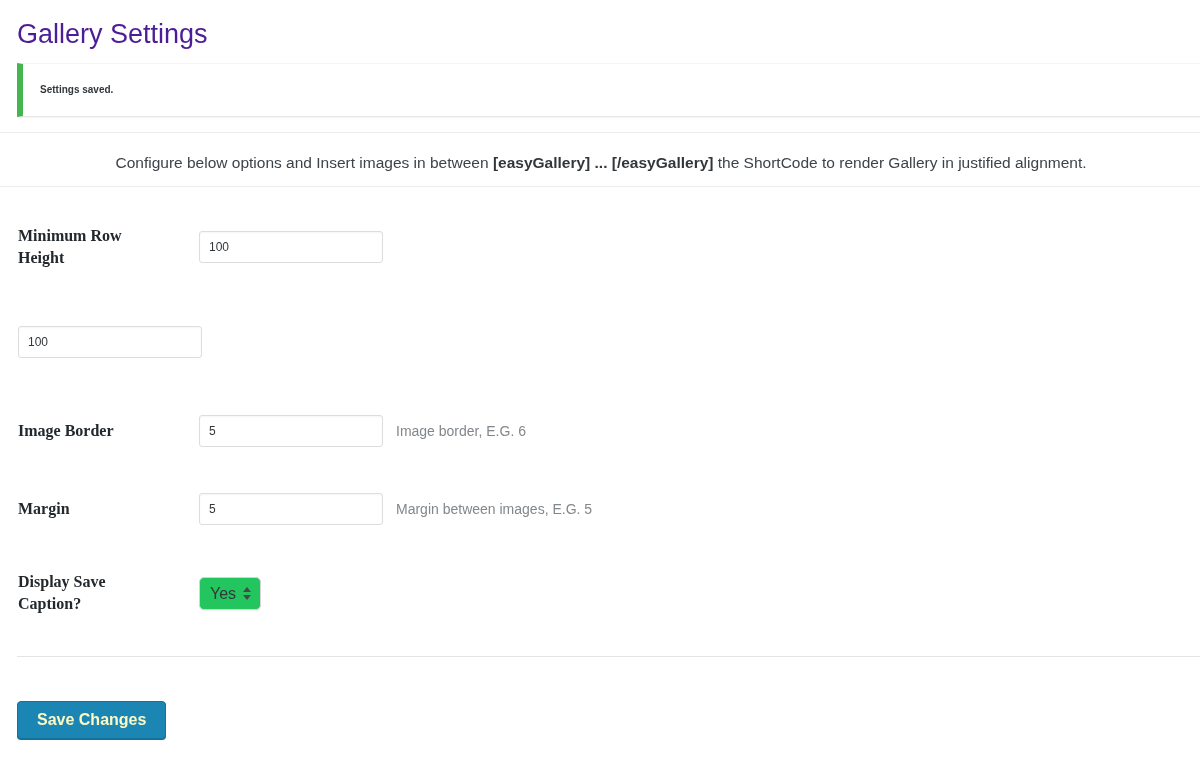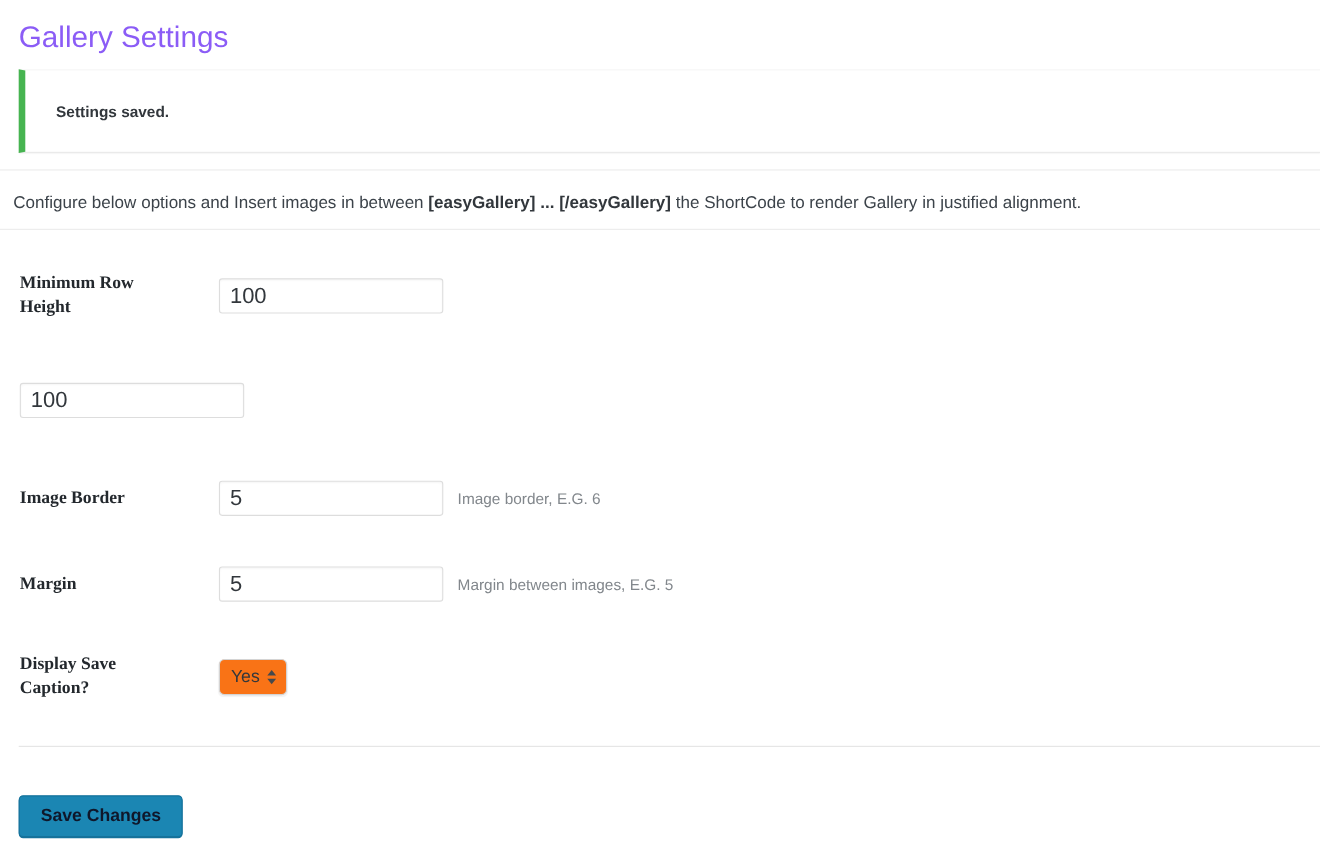"Gallery Settings" .page-title { color: #8b5cf6 -> #4c1d95 }
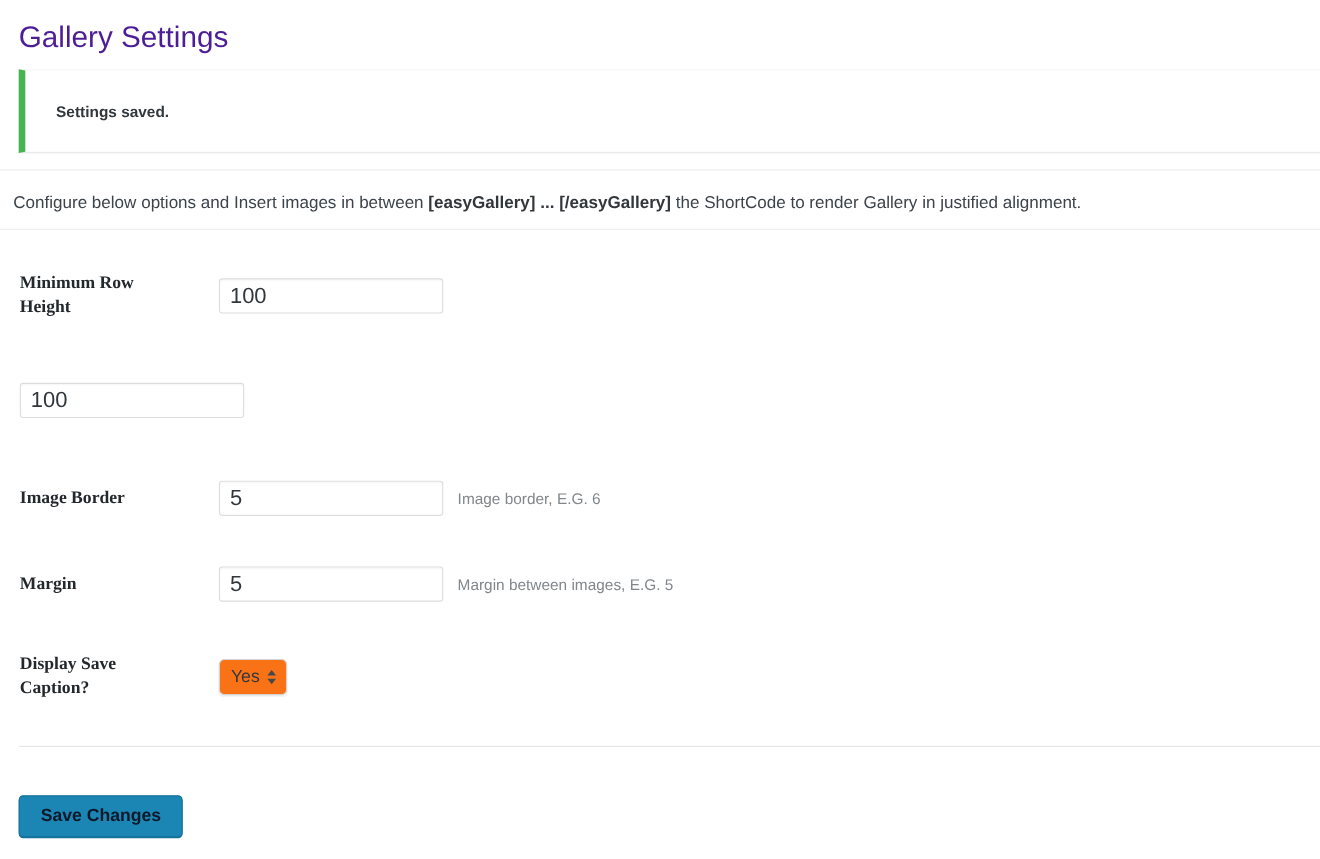"Settings saved." .notice-message { font-size: 14px -> 10px; margin: 11px -> 0 }
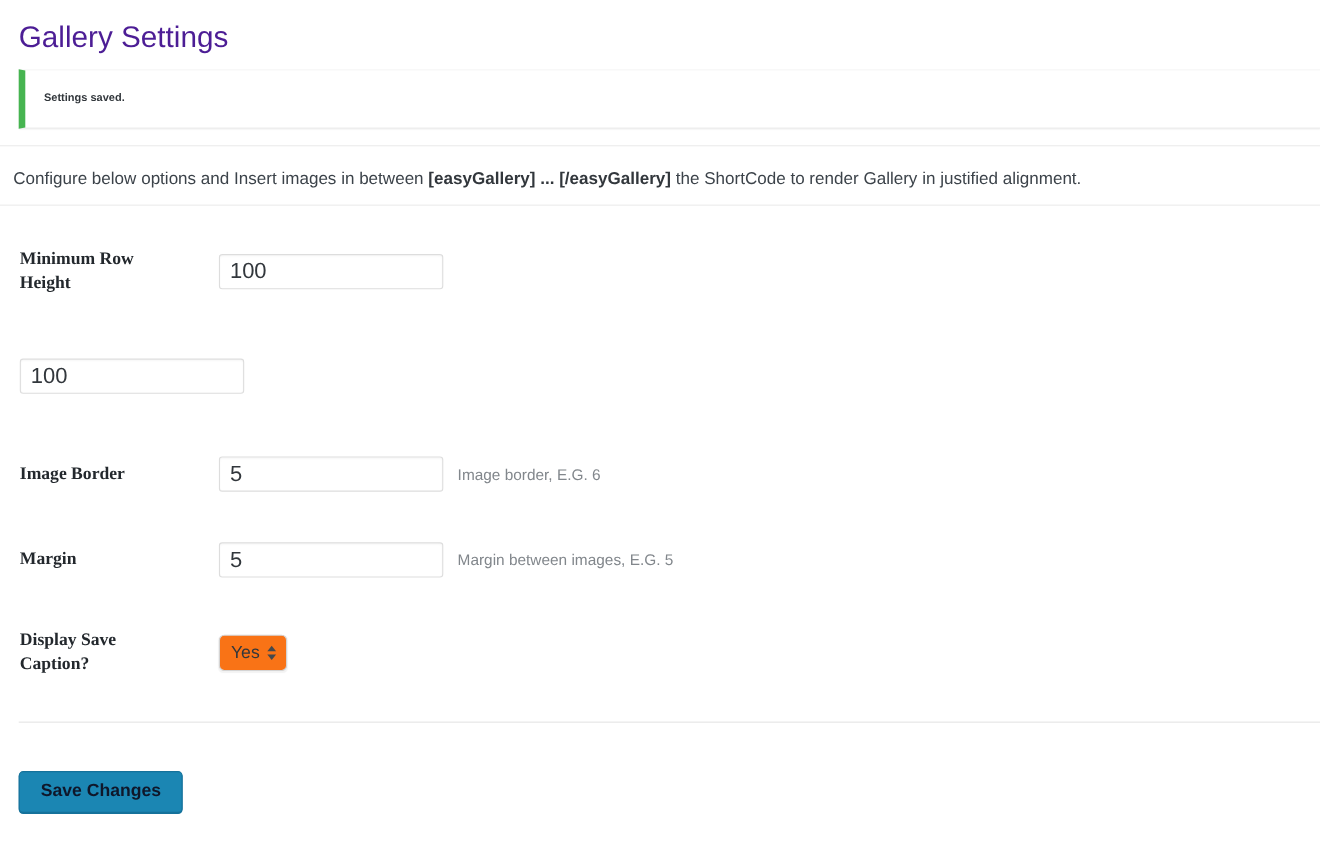"Configure below options and Insert" .shortcode-description { text-align: none -> center }
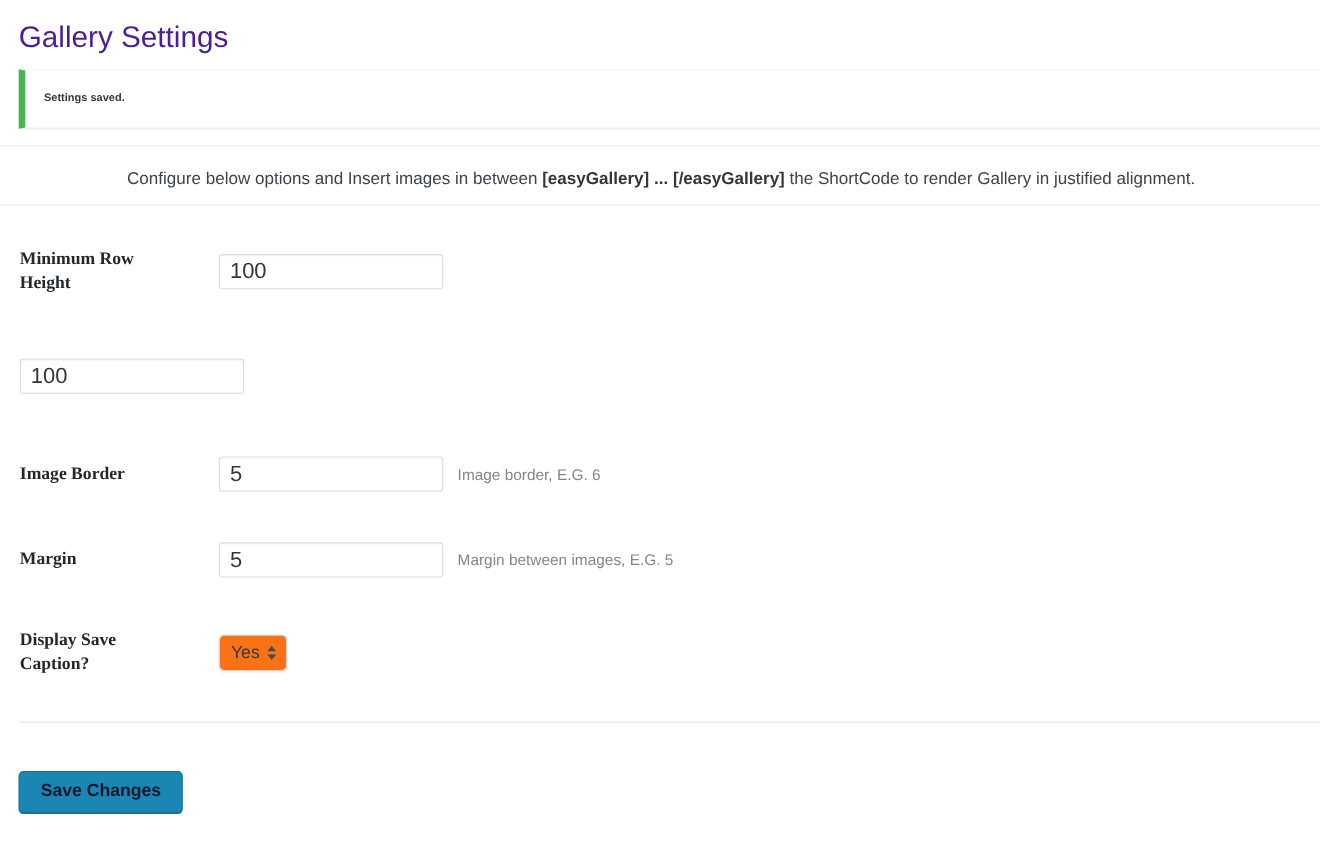"100" .text-input { font-size: 20px -> 12px; width: 204px -> 184px }
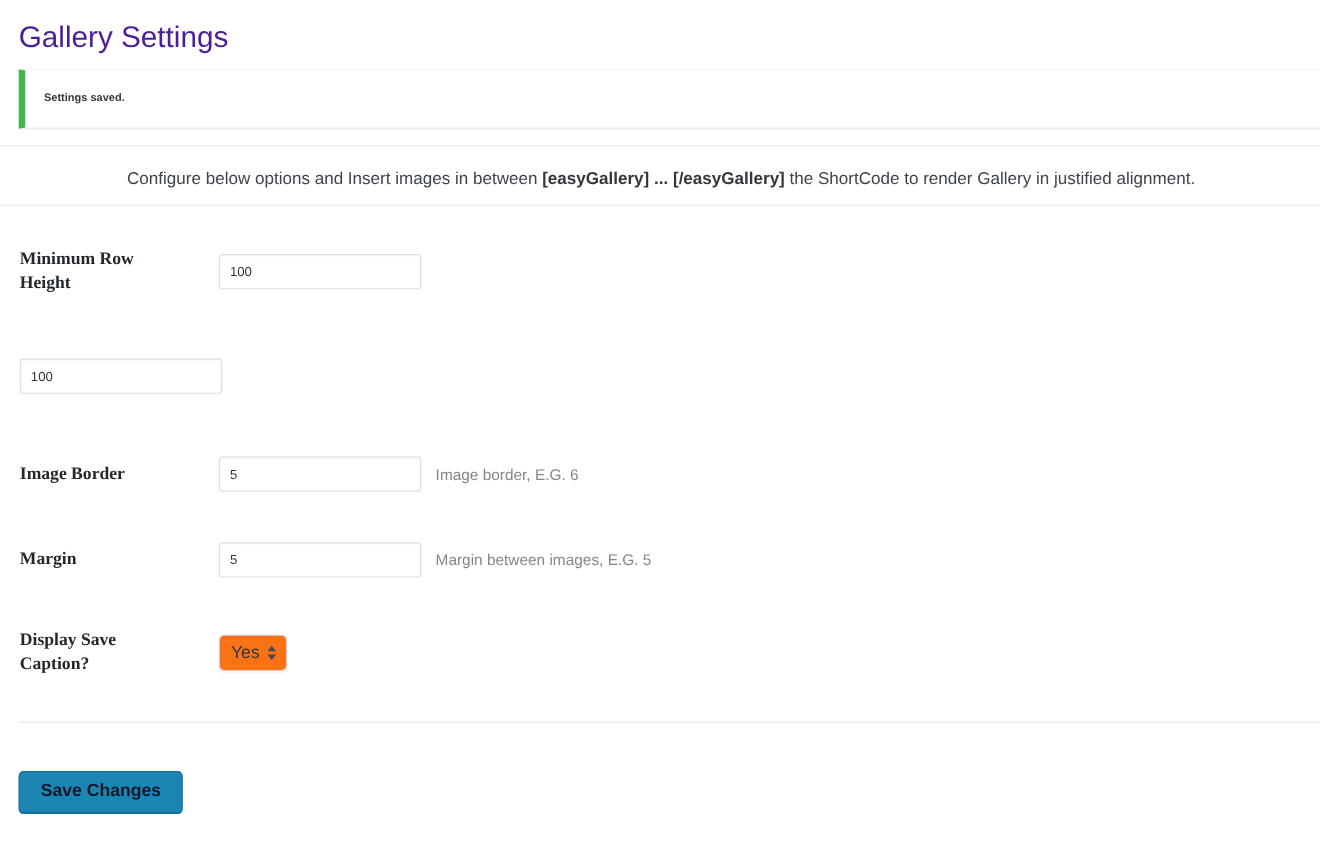"Yes" .select-wrap { background: #f97316 -> #22c55e }
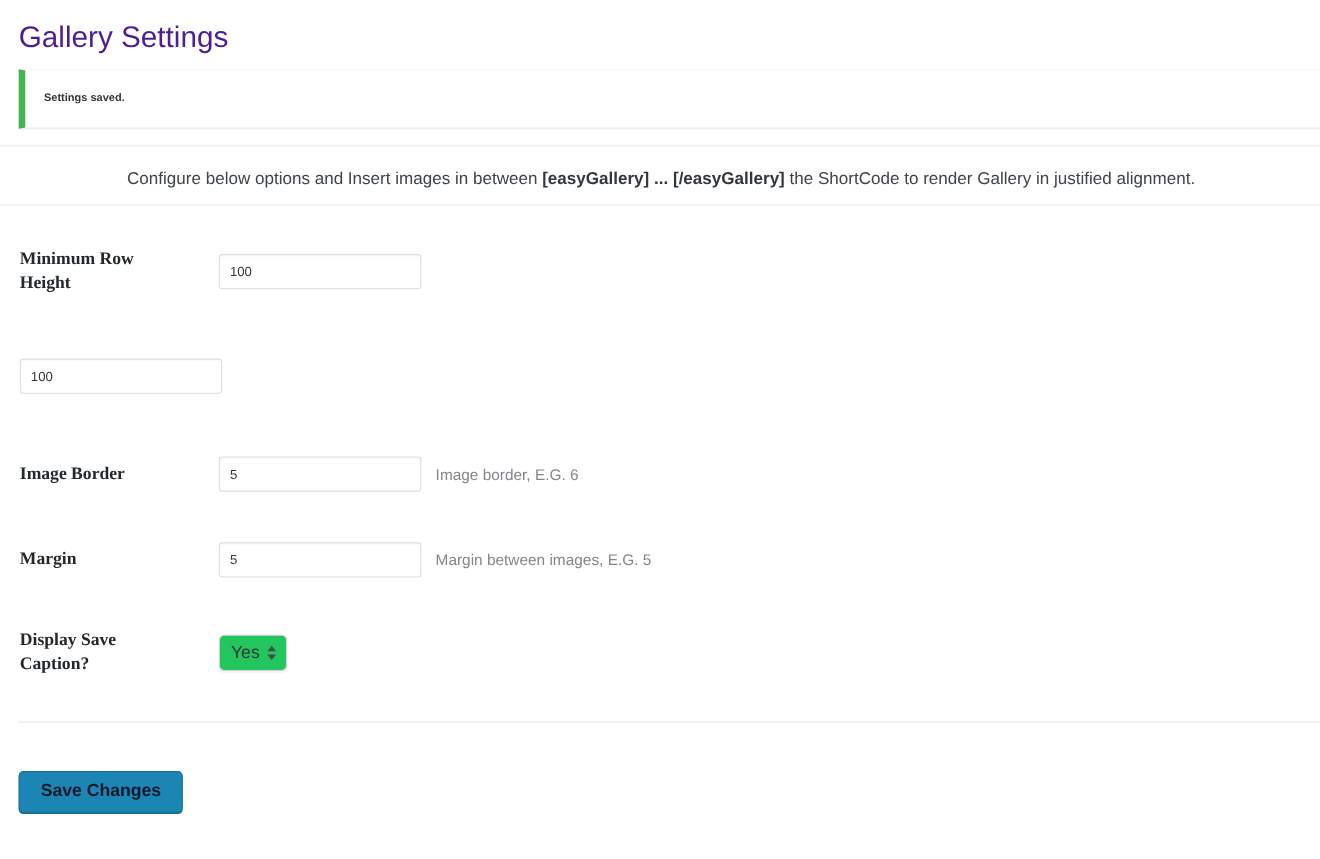"Save Changes" .save-button { color: #0f172a -> #fef9c3 }
